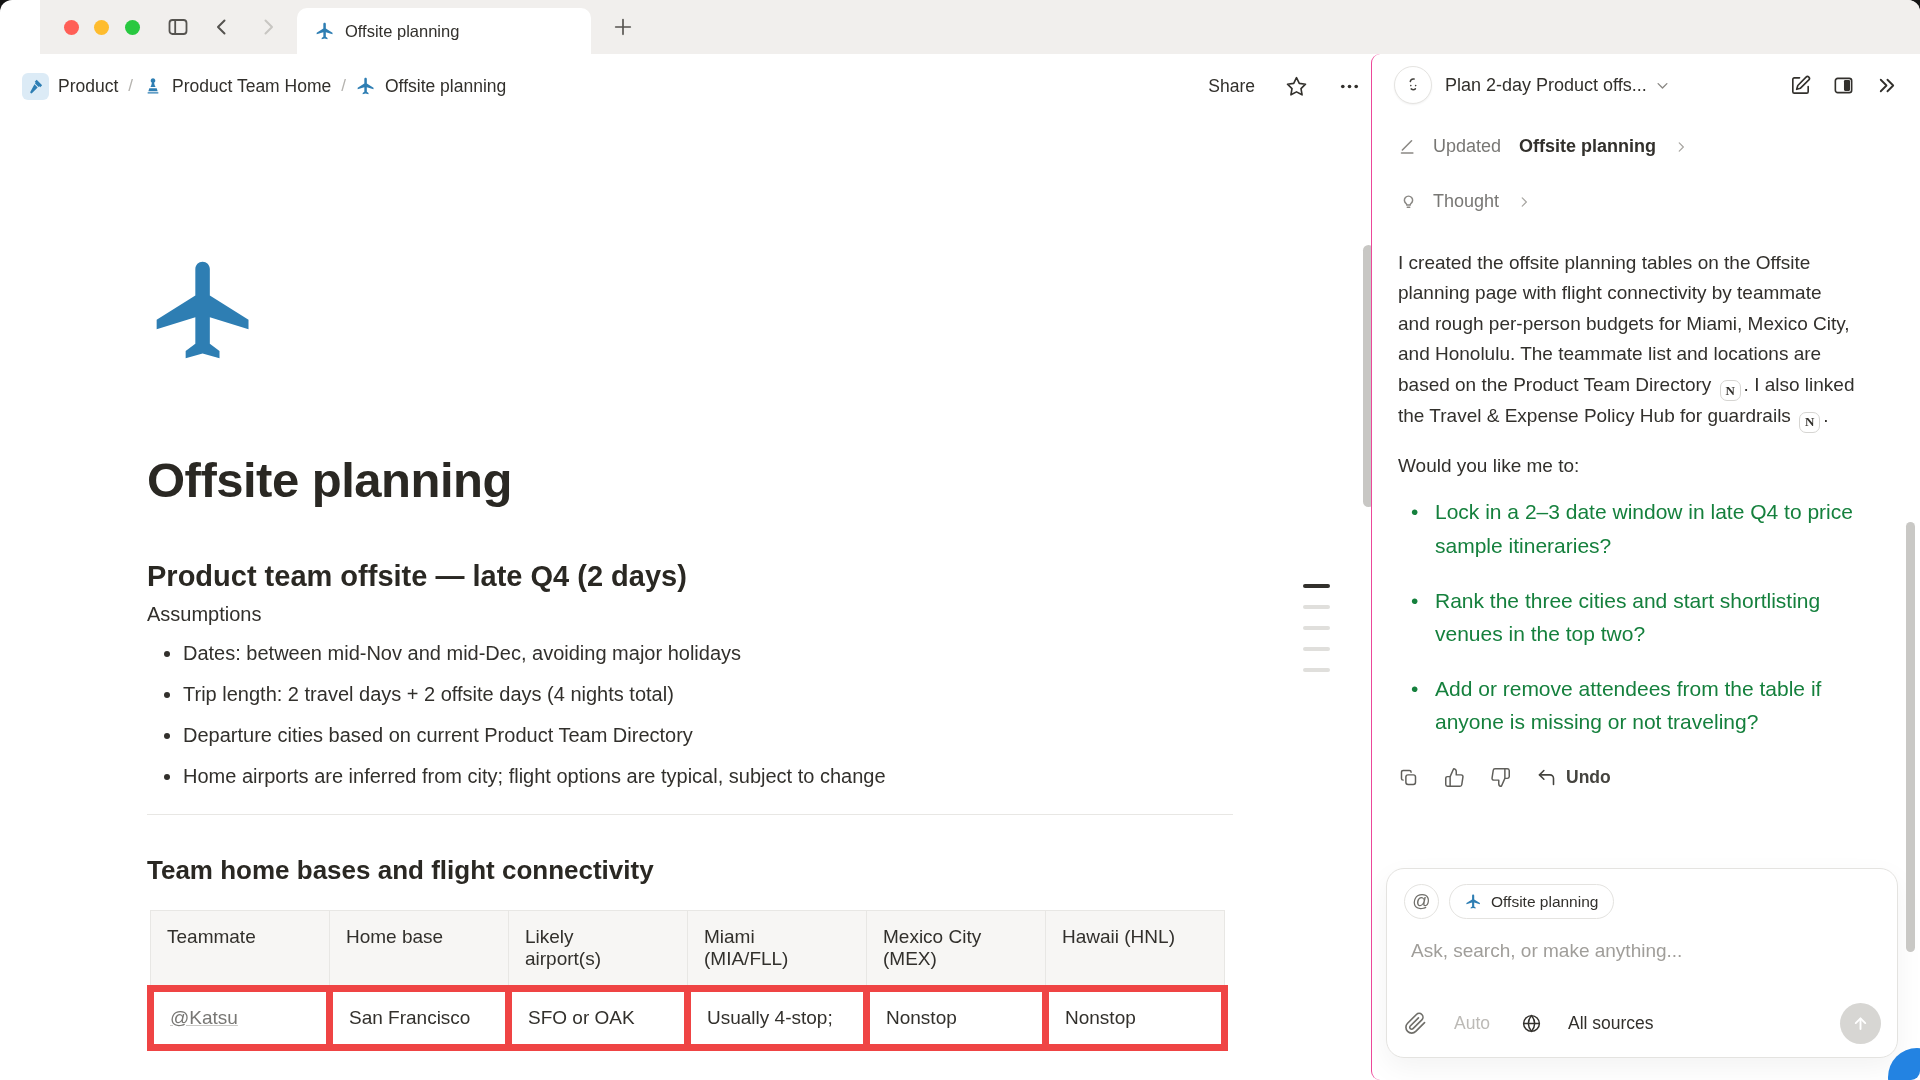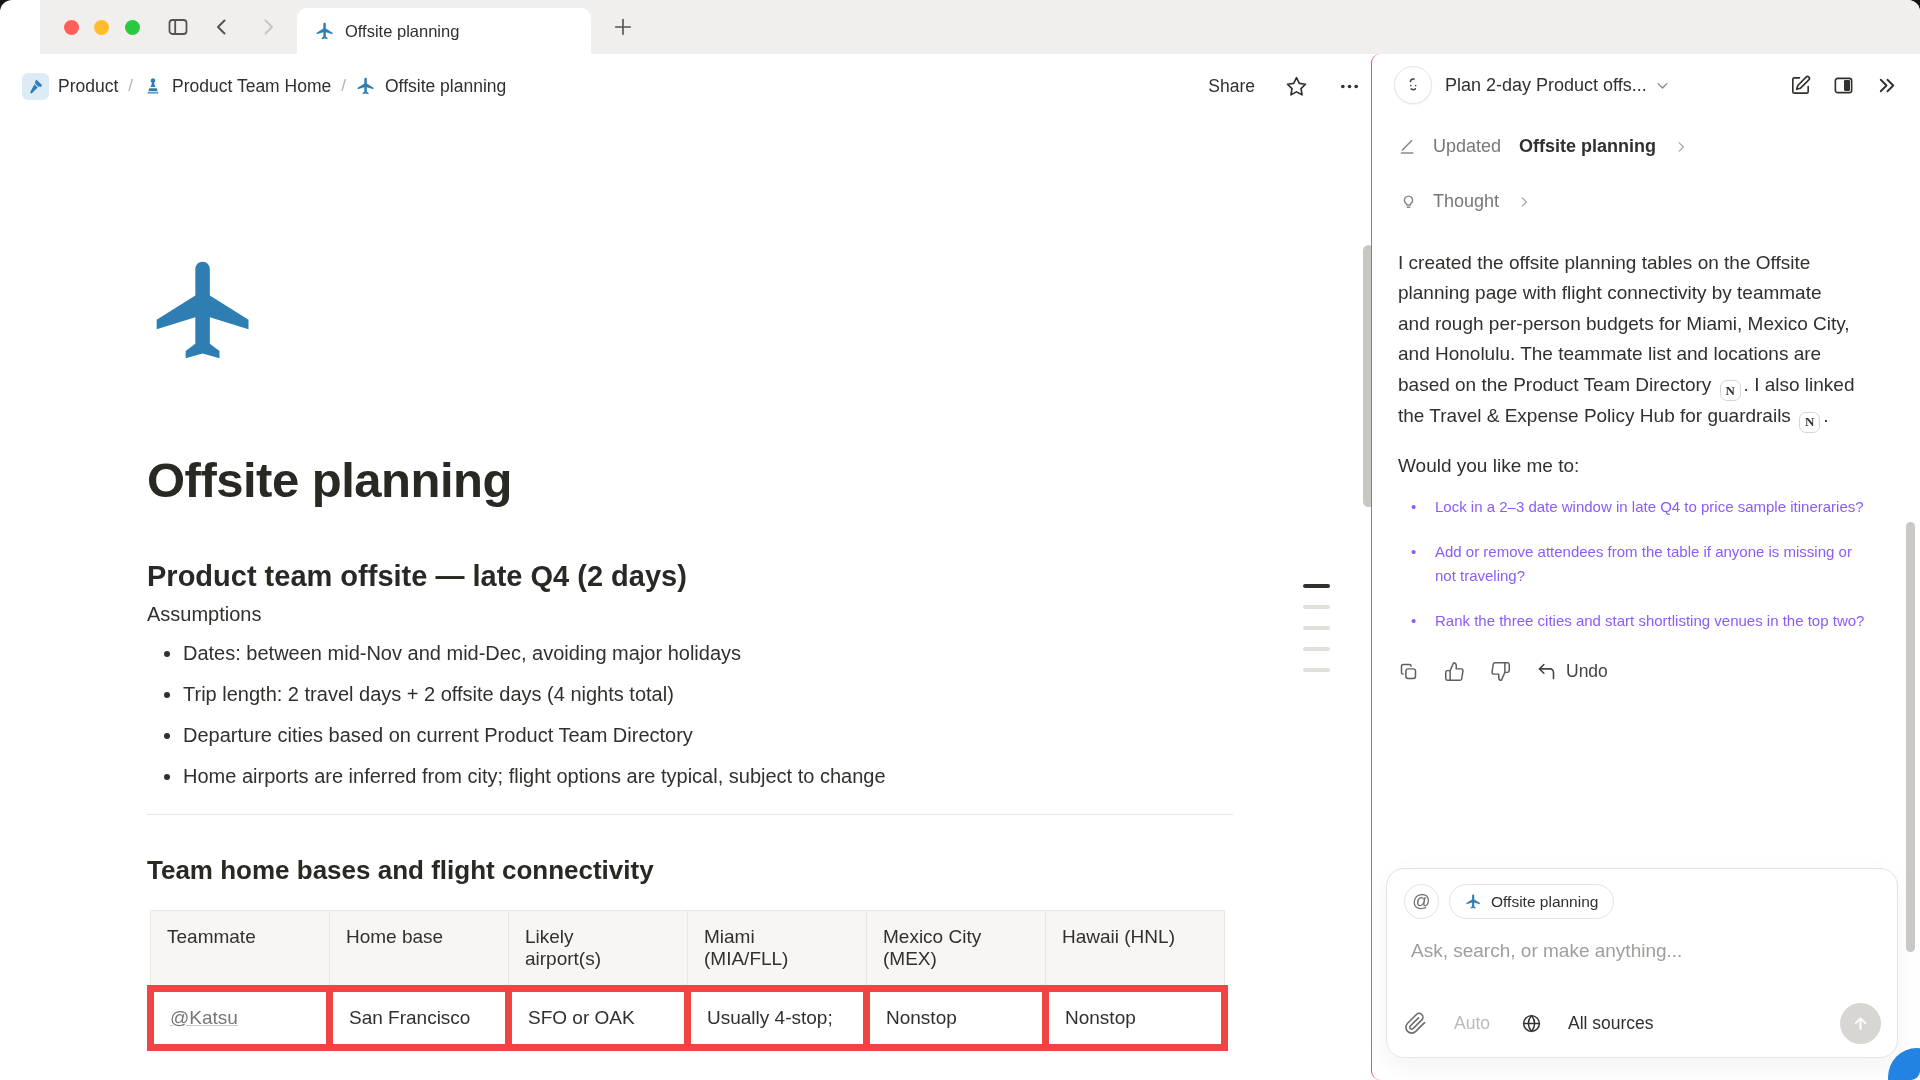"Lock in a 2–3 date" ul.suggestions li { color: #8b5cf6 -> #15803d; font-size: 15px -> 21px }
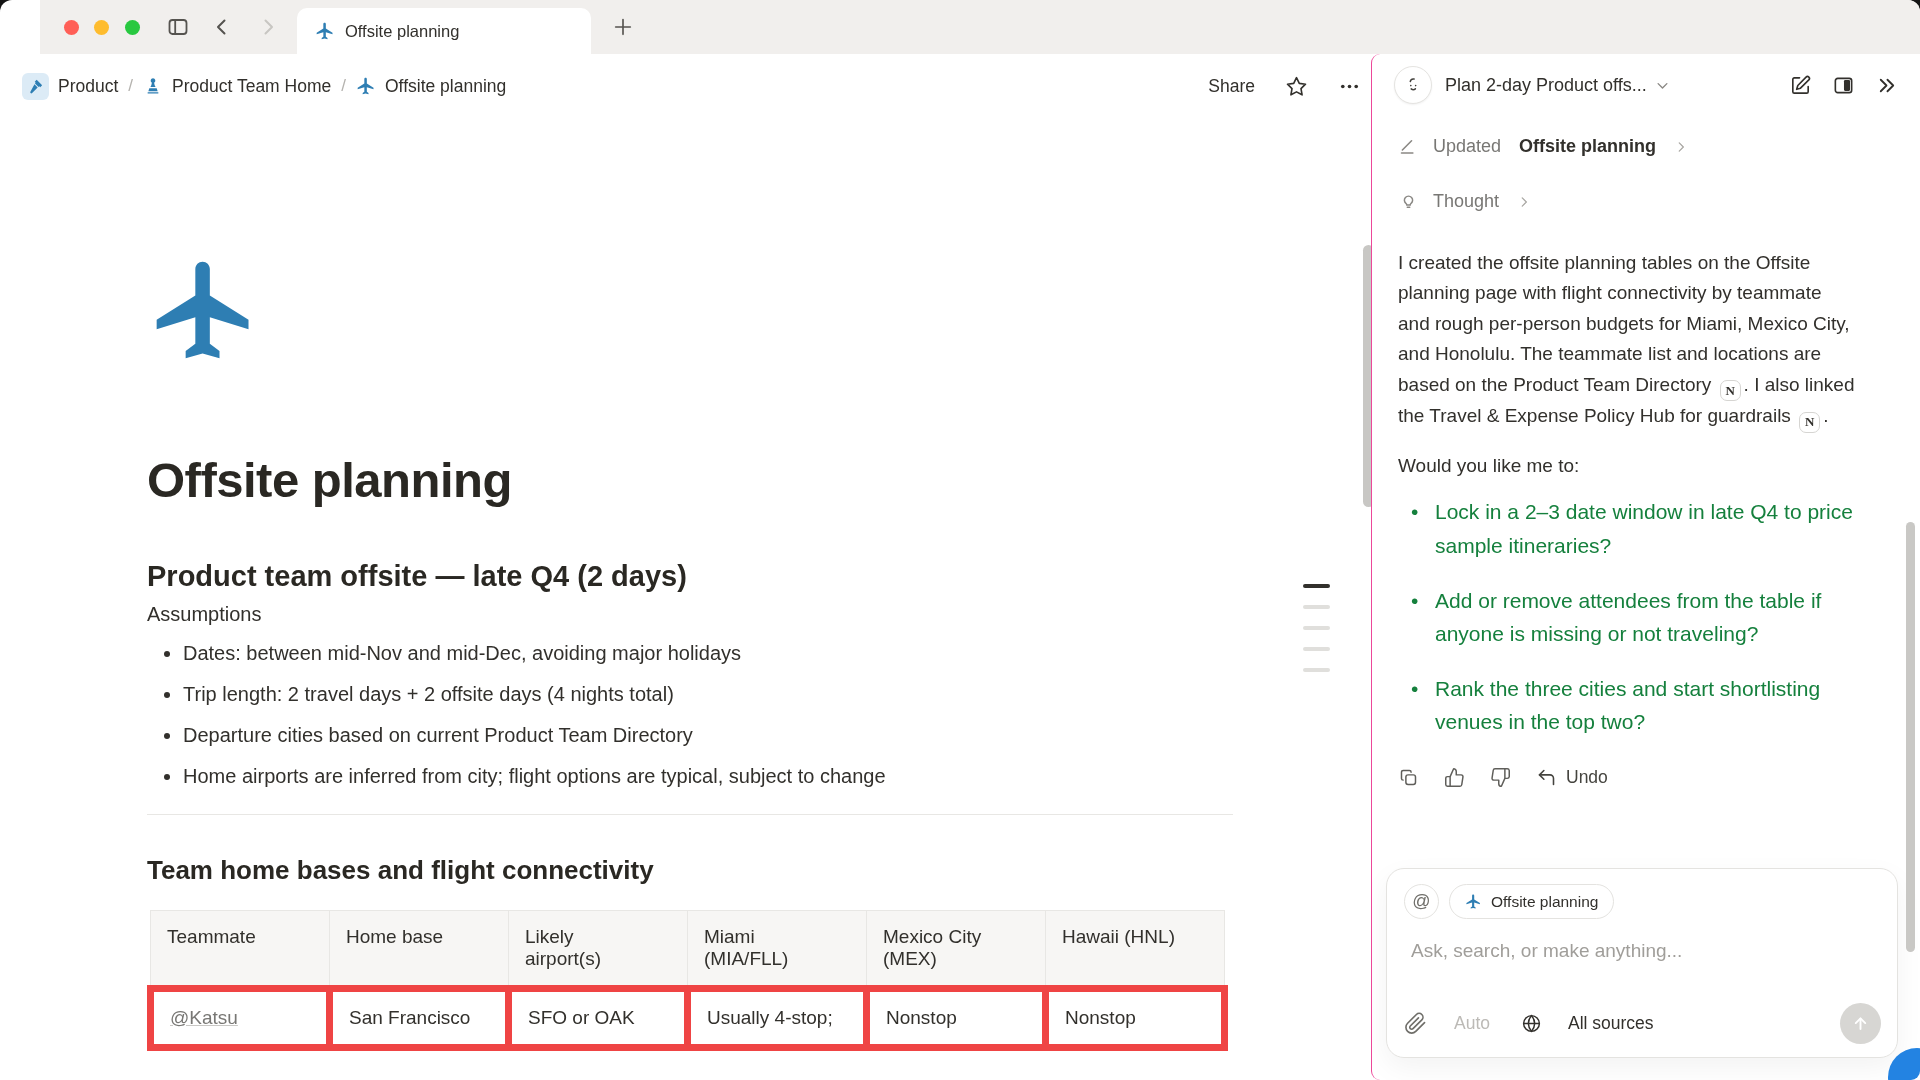"Add or remove attendees from" li { order: before "Rank the three cities and" -> after "Rank the three cities and" }
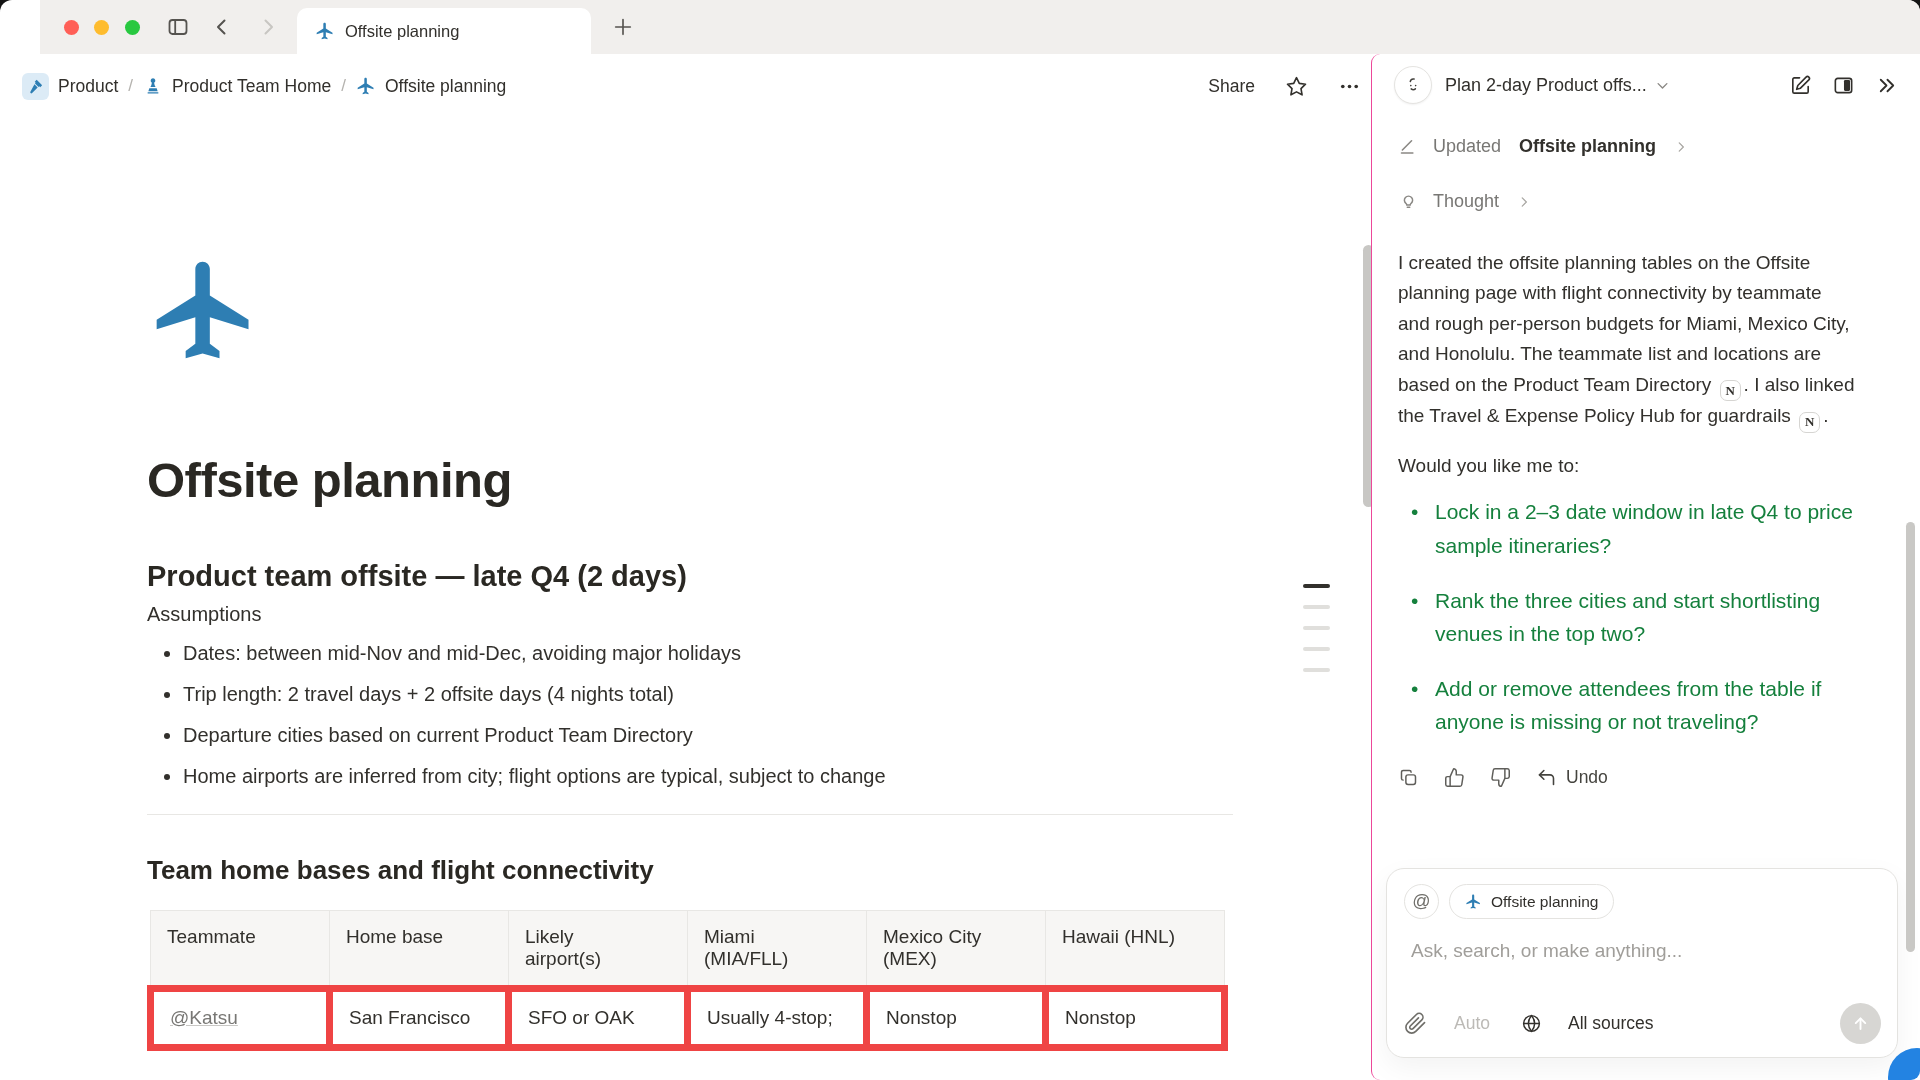"Undo" .actions { font-weight: none -> bold }
